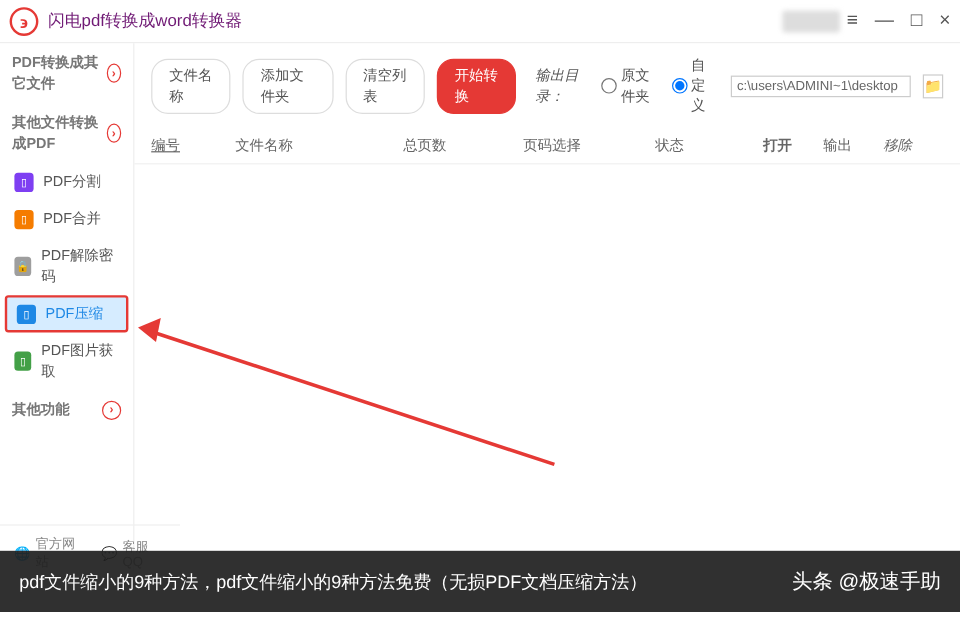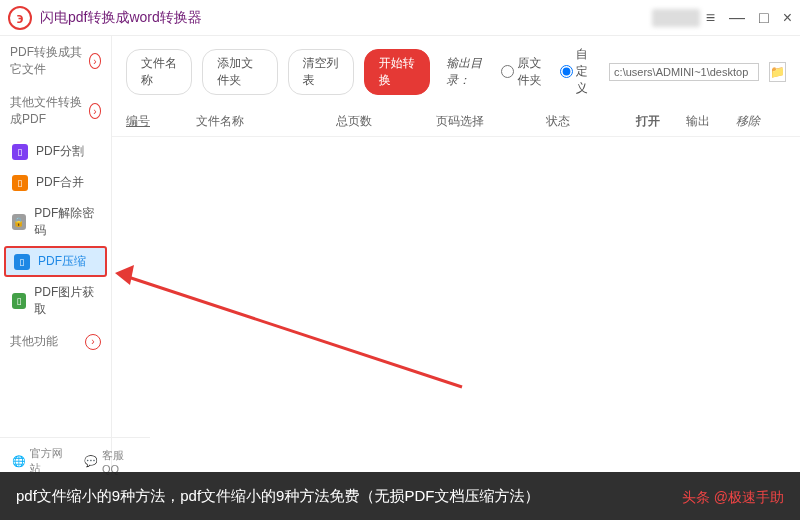"PDF转换成其它文件" .side-cat { font-weight: none -> bold }
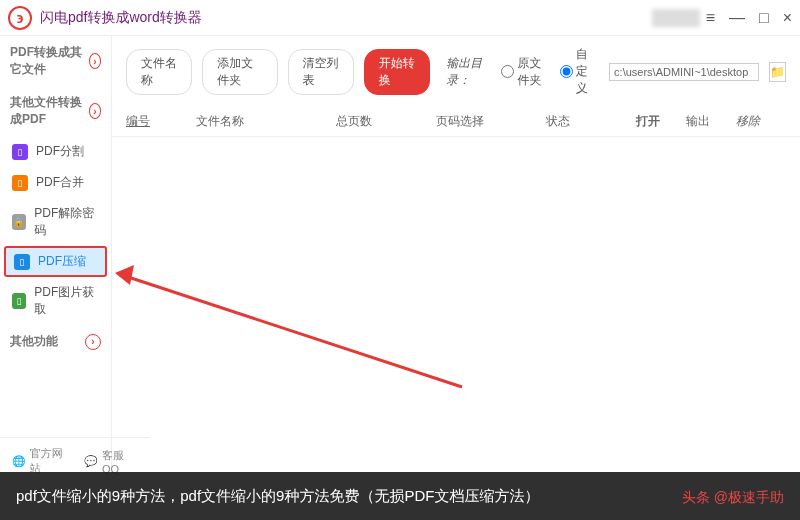"pdf文件缩小的9种方法，pdf文件缩小的9种方法免费（无损PDF文档压缩方法）" .caption { bottom: 0 -> 10px }
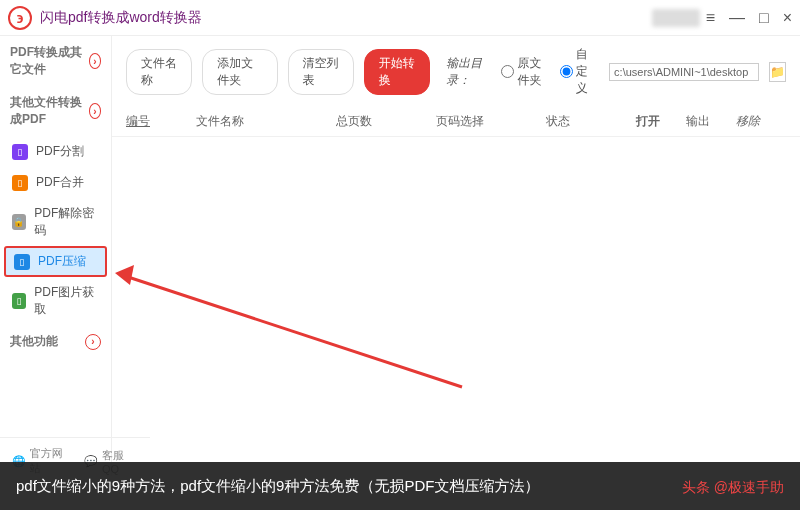"头条 @极速手助" .caption .author { color: #ef4444 -> #ffffff; font-size: 14px -> 17px }
